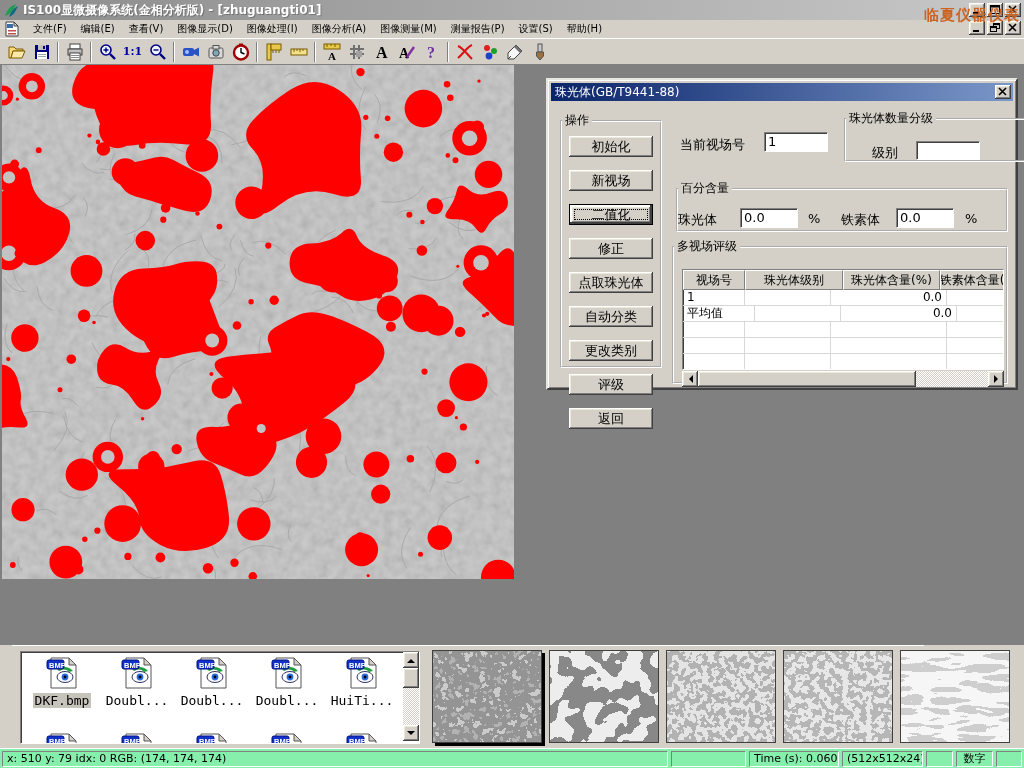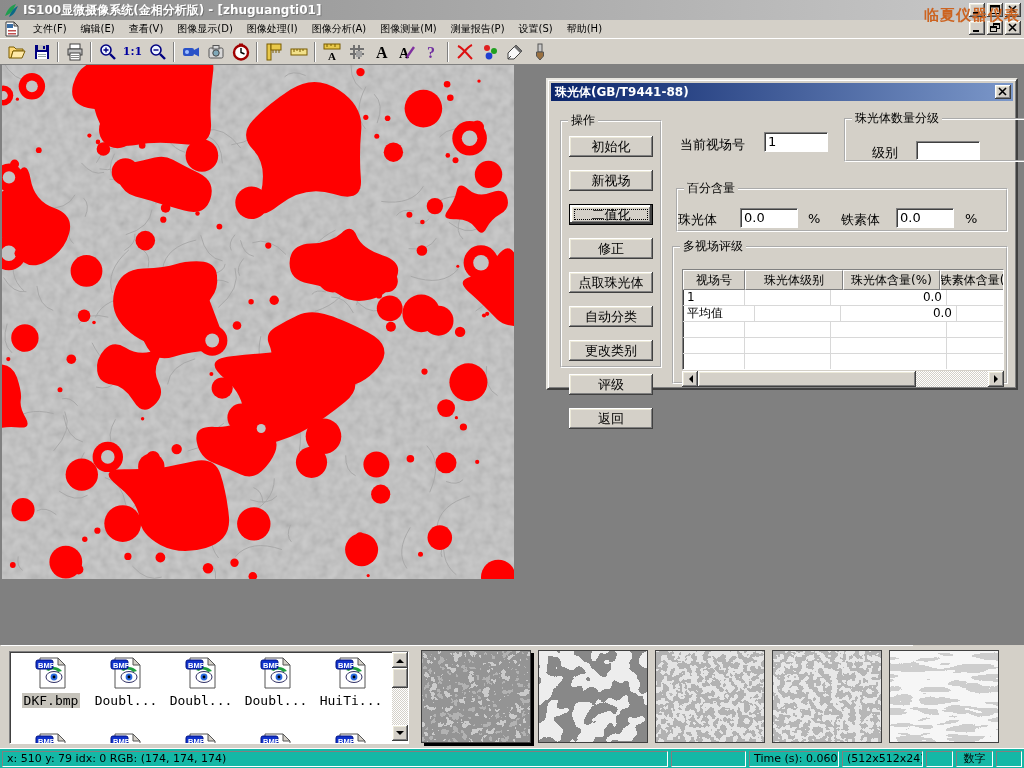"珠光体(GB/T9441-88)" .dlg-title { font-weight: bold -> normal }
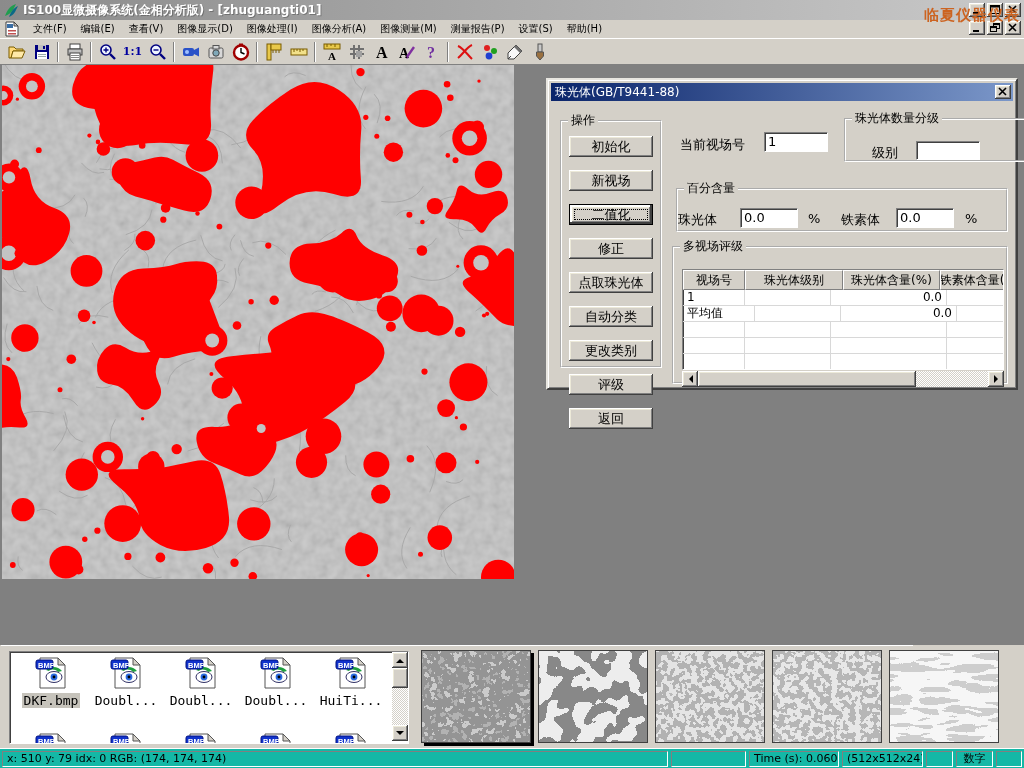"操作" legend { margin-left: 6px -> none }
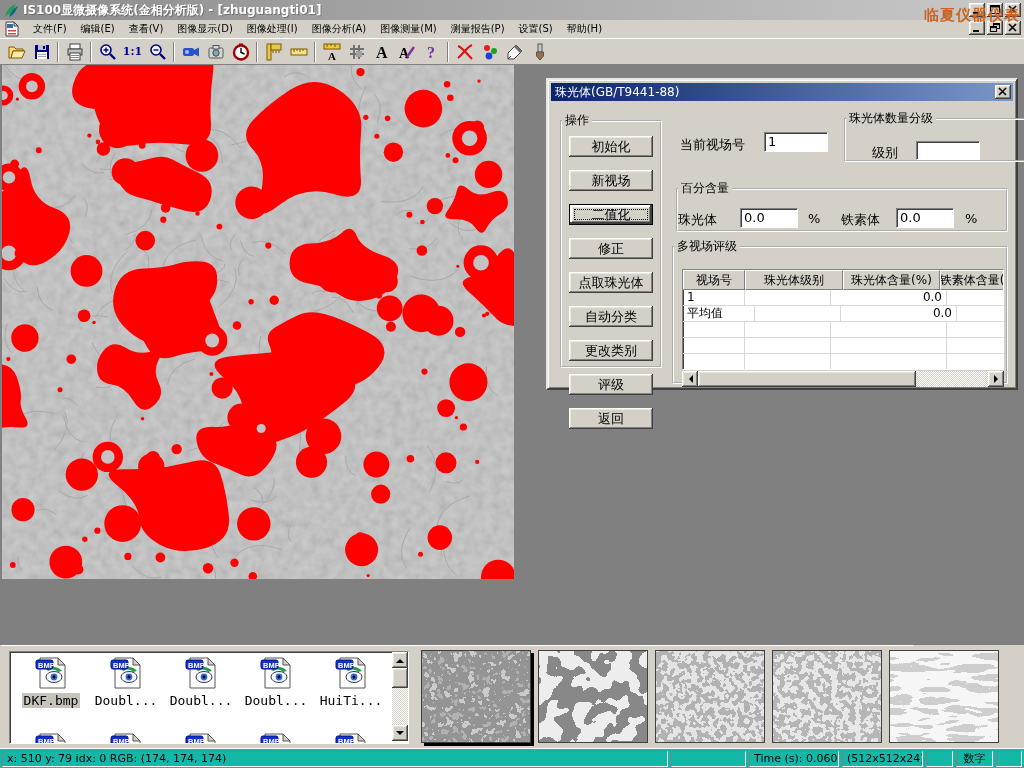"BMP" .bottompanel { left: 1px -> 12px }
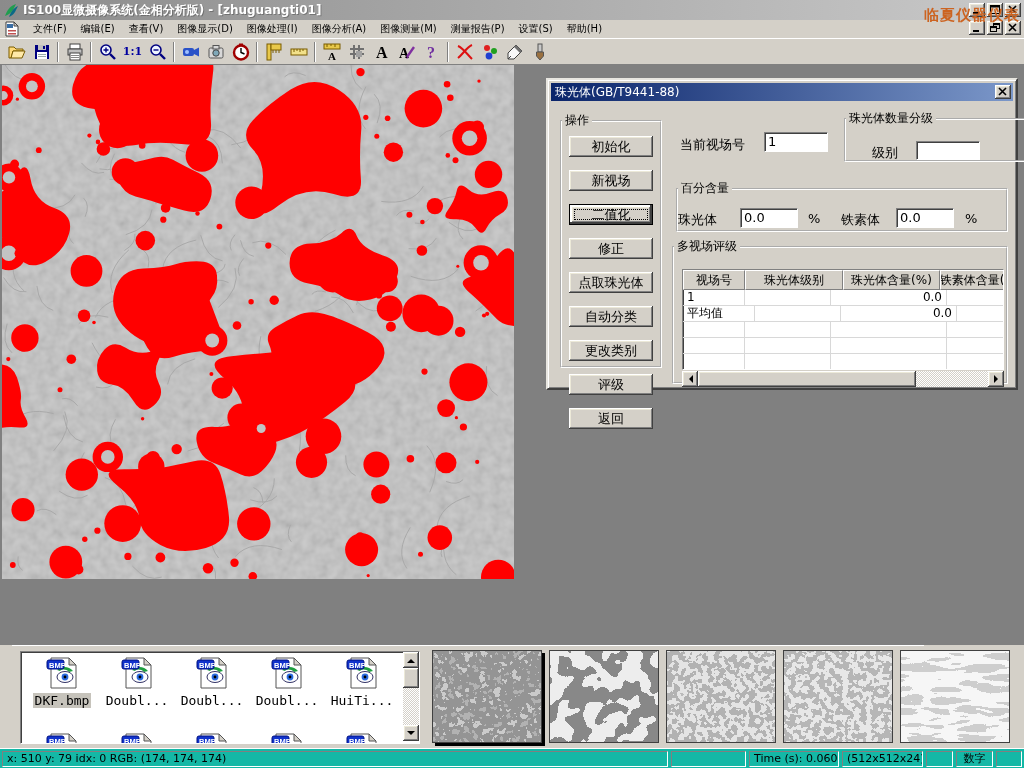"x: 510 y: 79 idx:" .statusbar { background: #14b8a6 -> #86efac }
